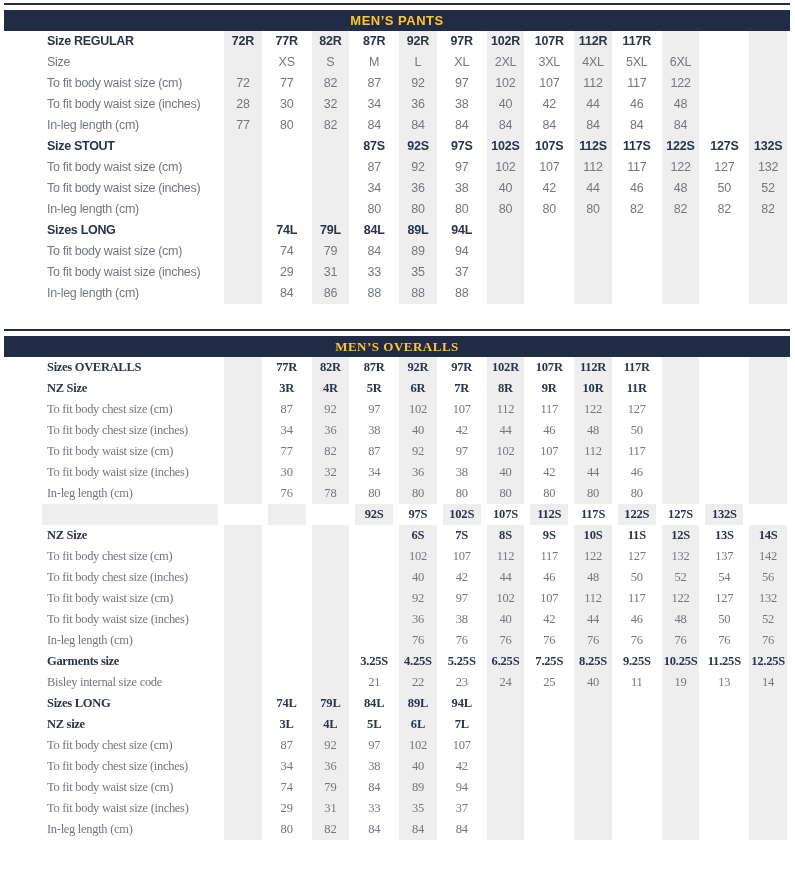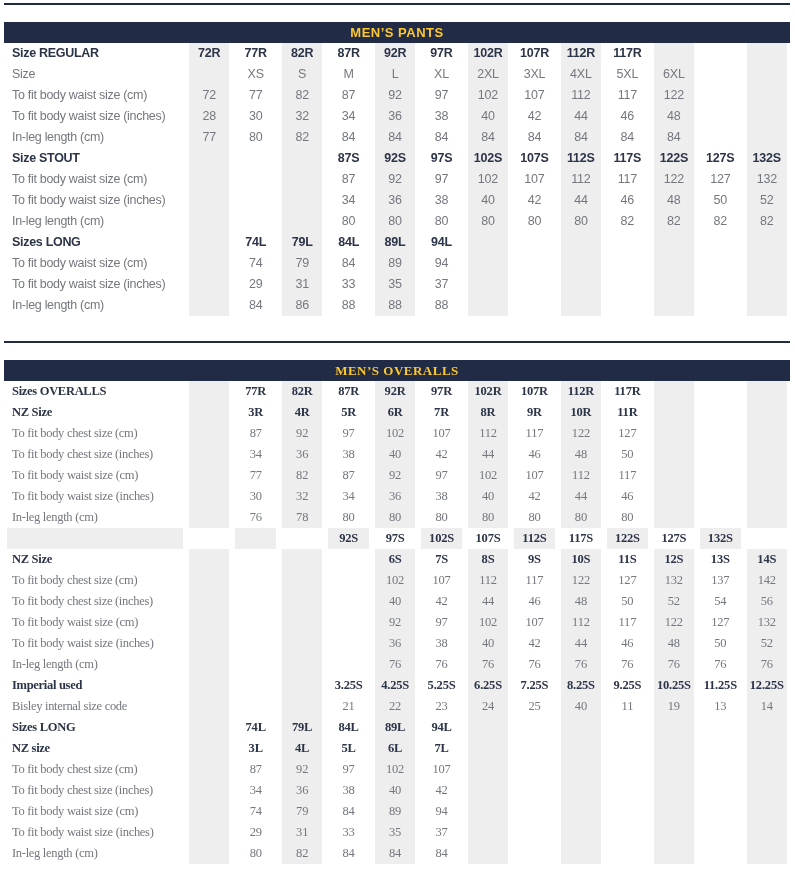"MEN’S PANTS" .table-header { margin-top: 17px -> 5px }
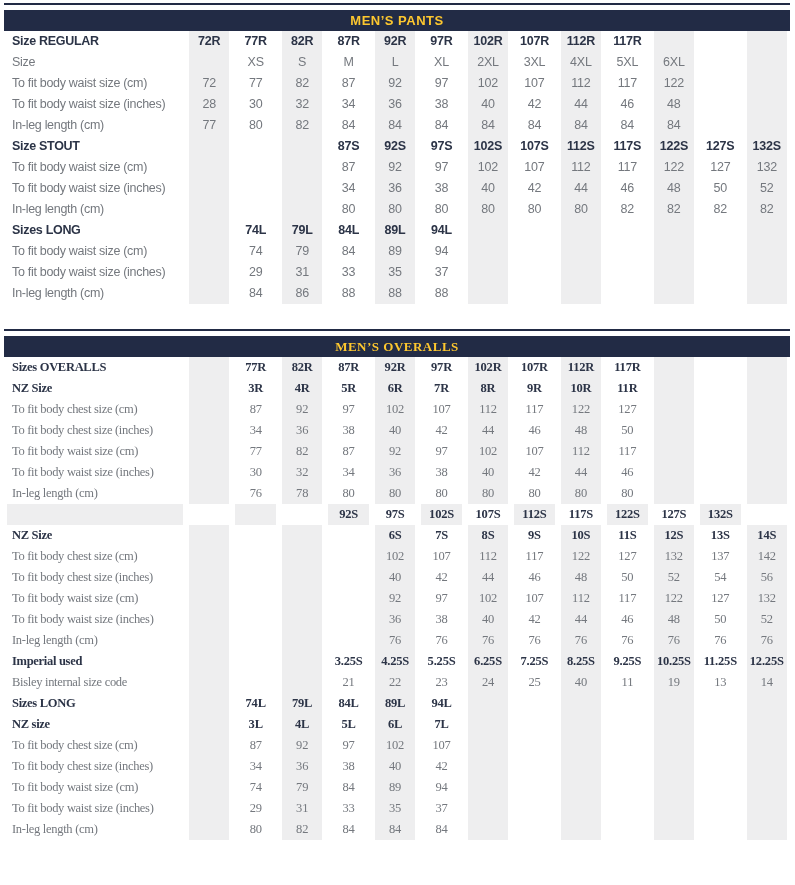"Size REGULAR" .row { margin-left: none -> 35px }
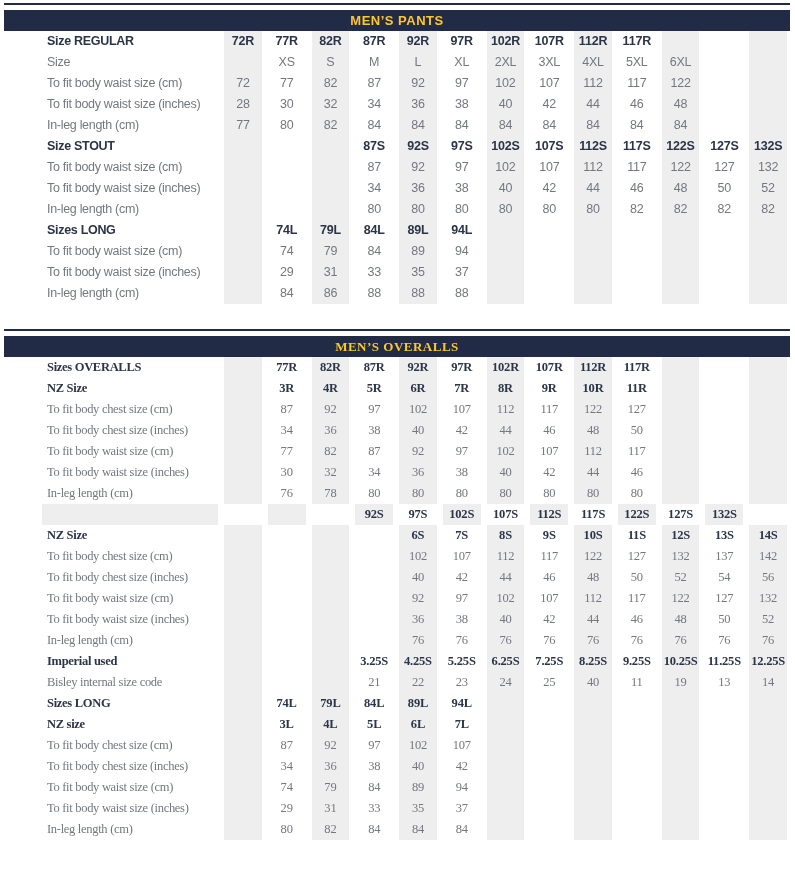"Imperial used" div.label { text: Imperial used -> Garments size }
